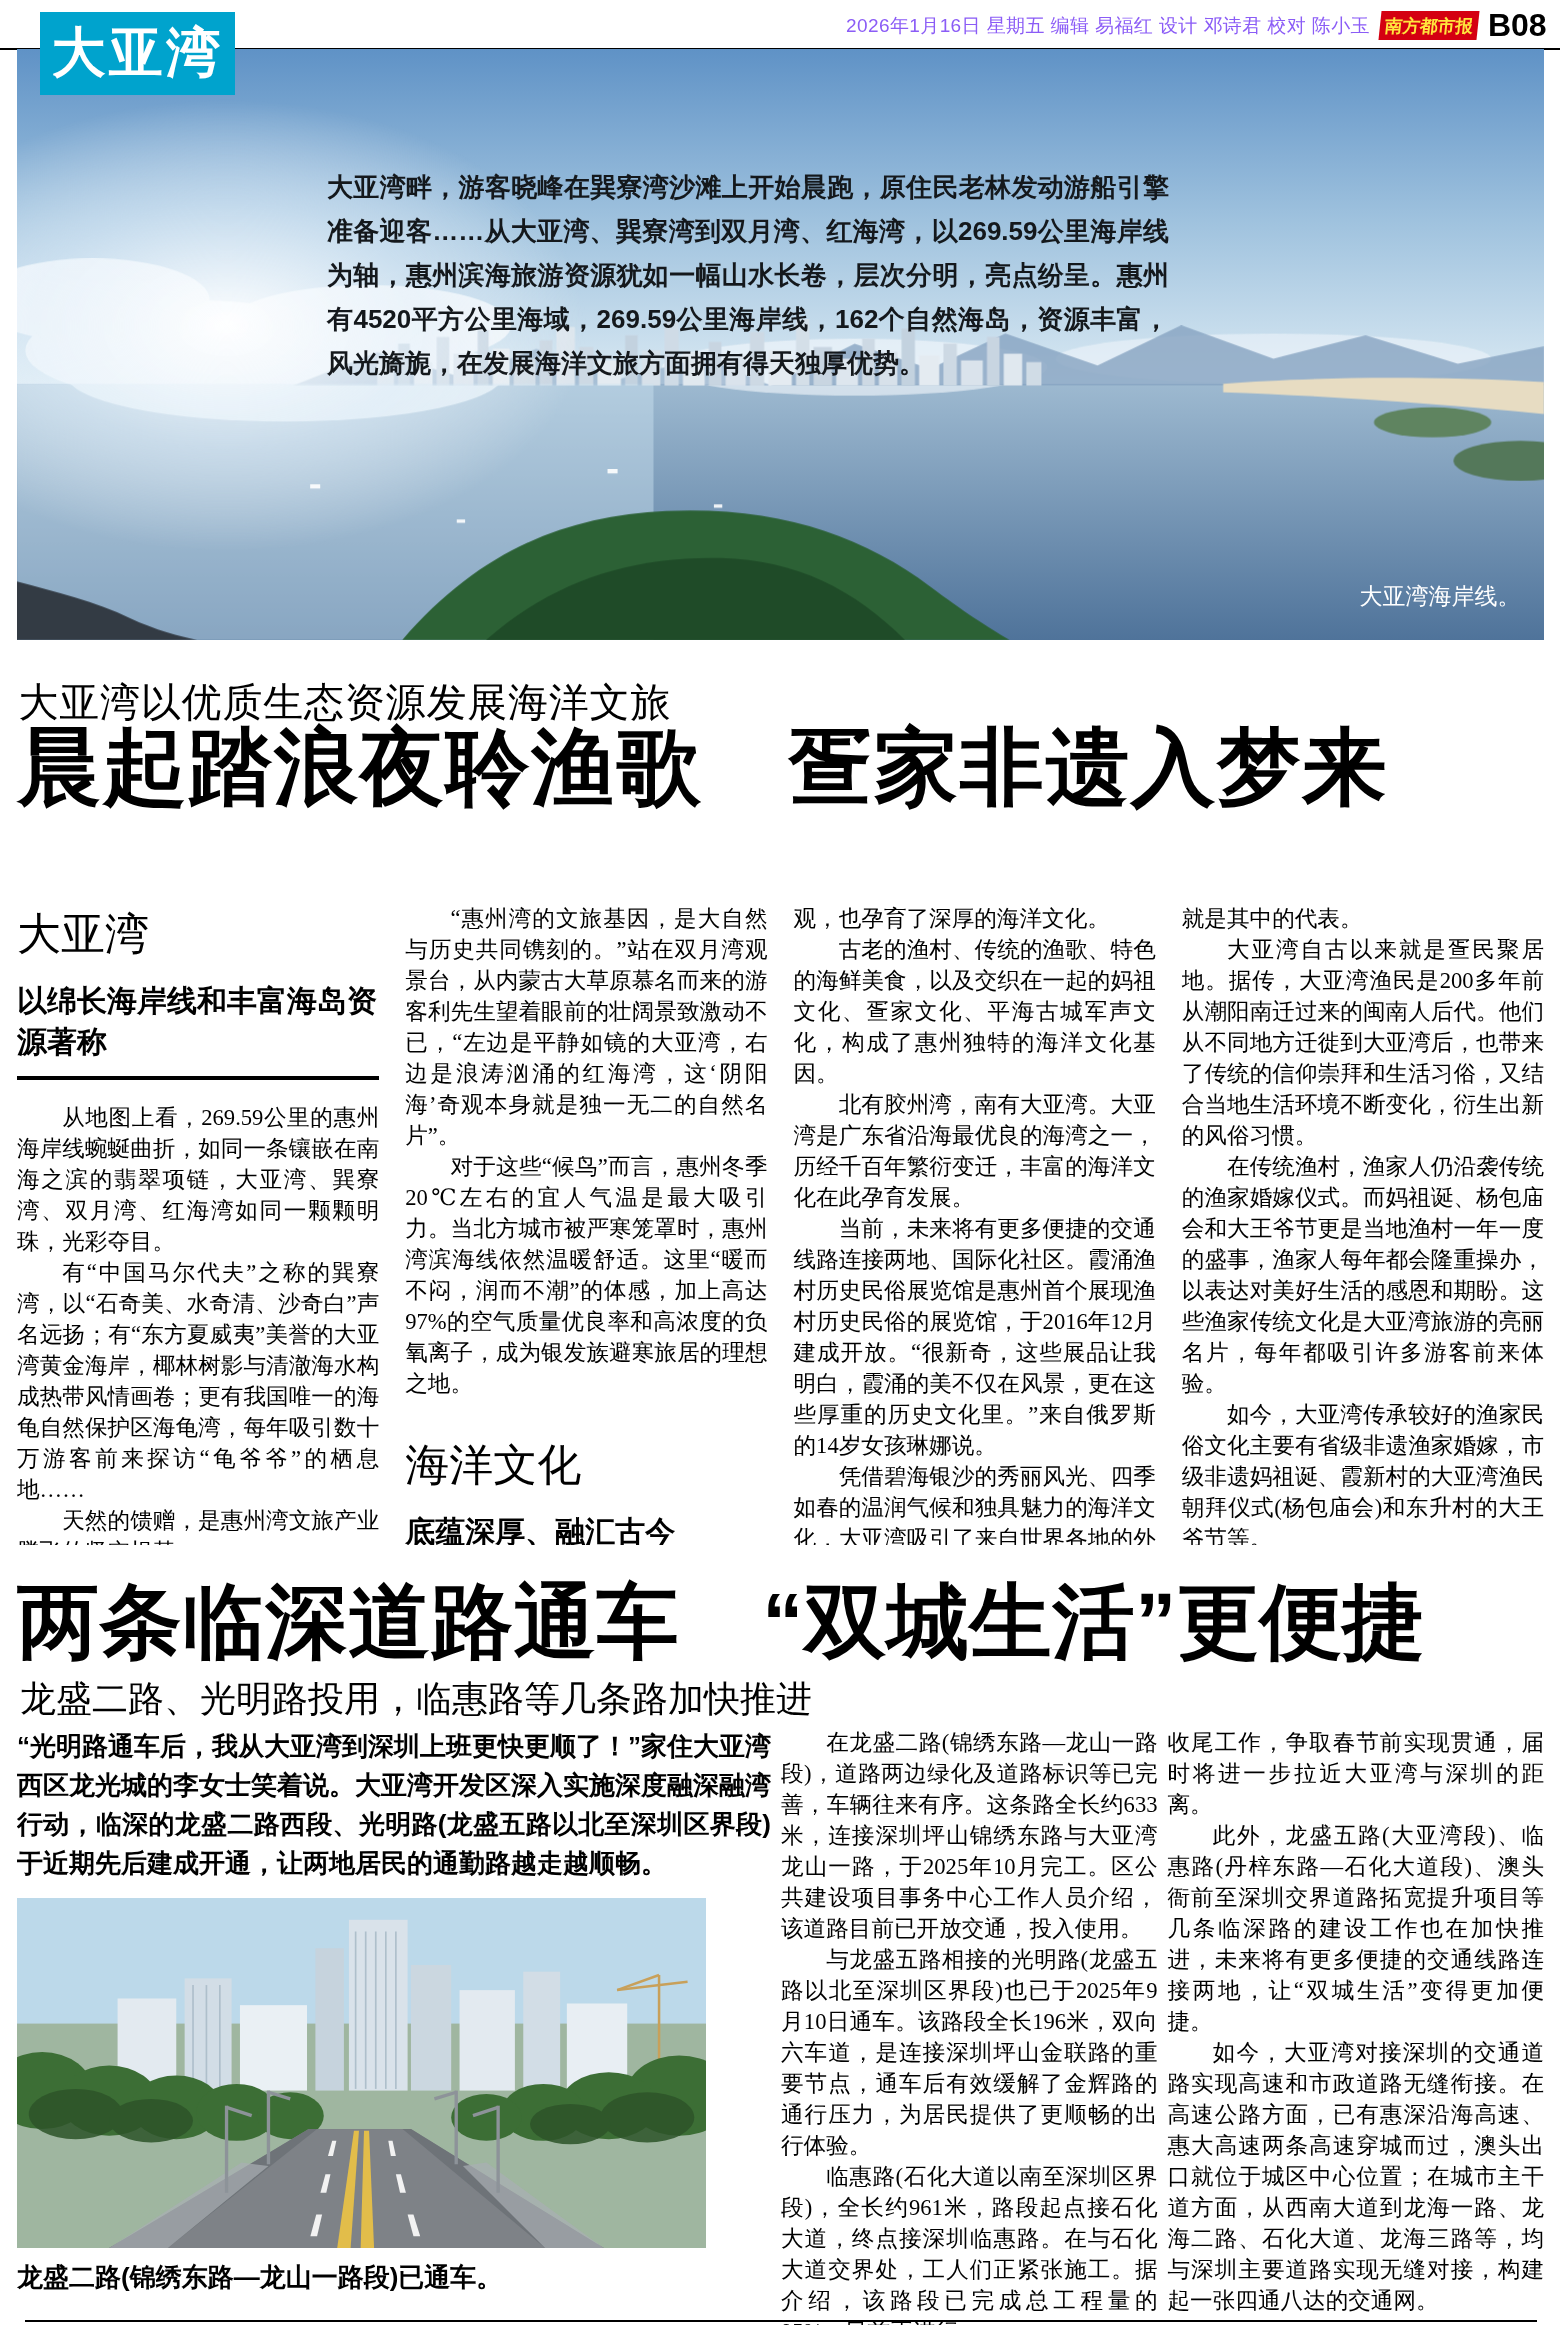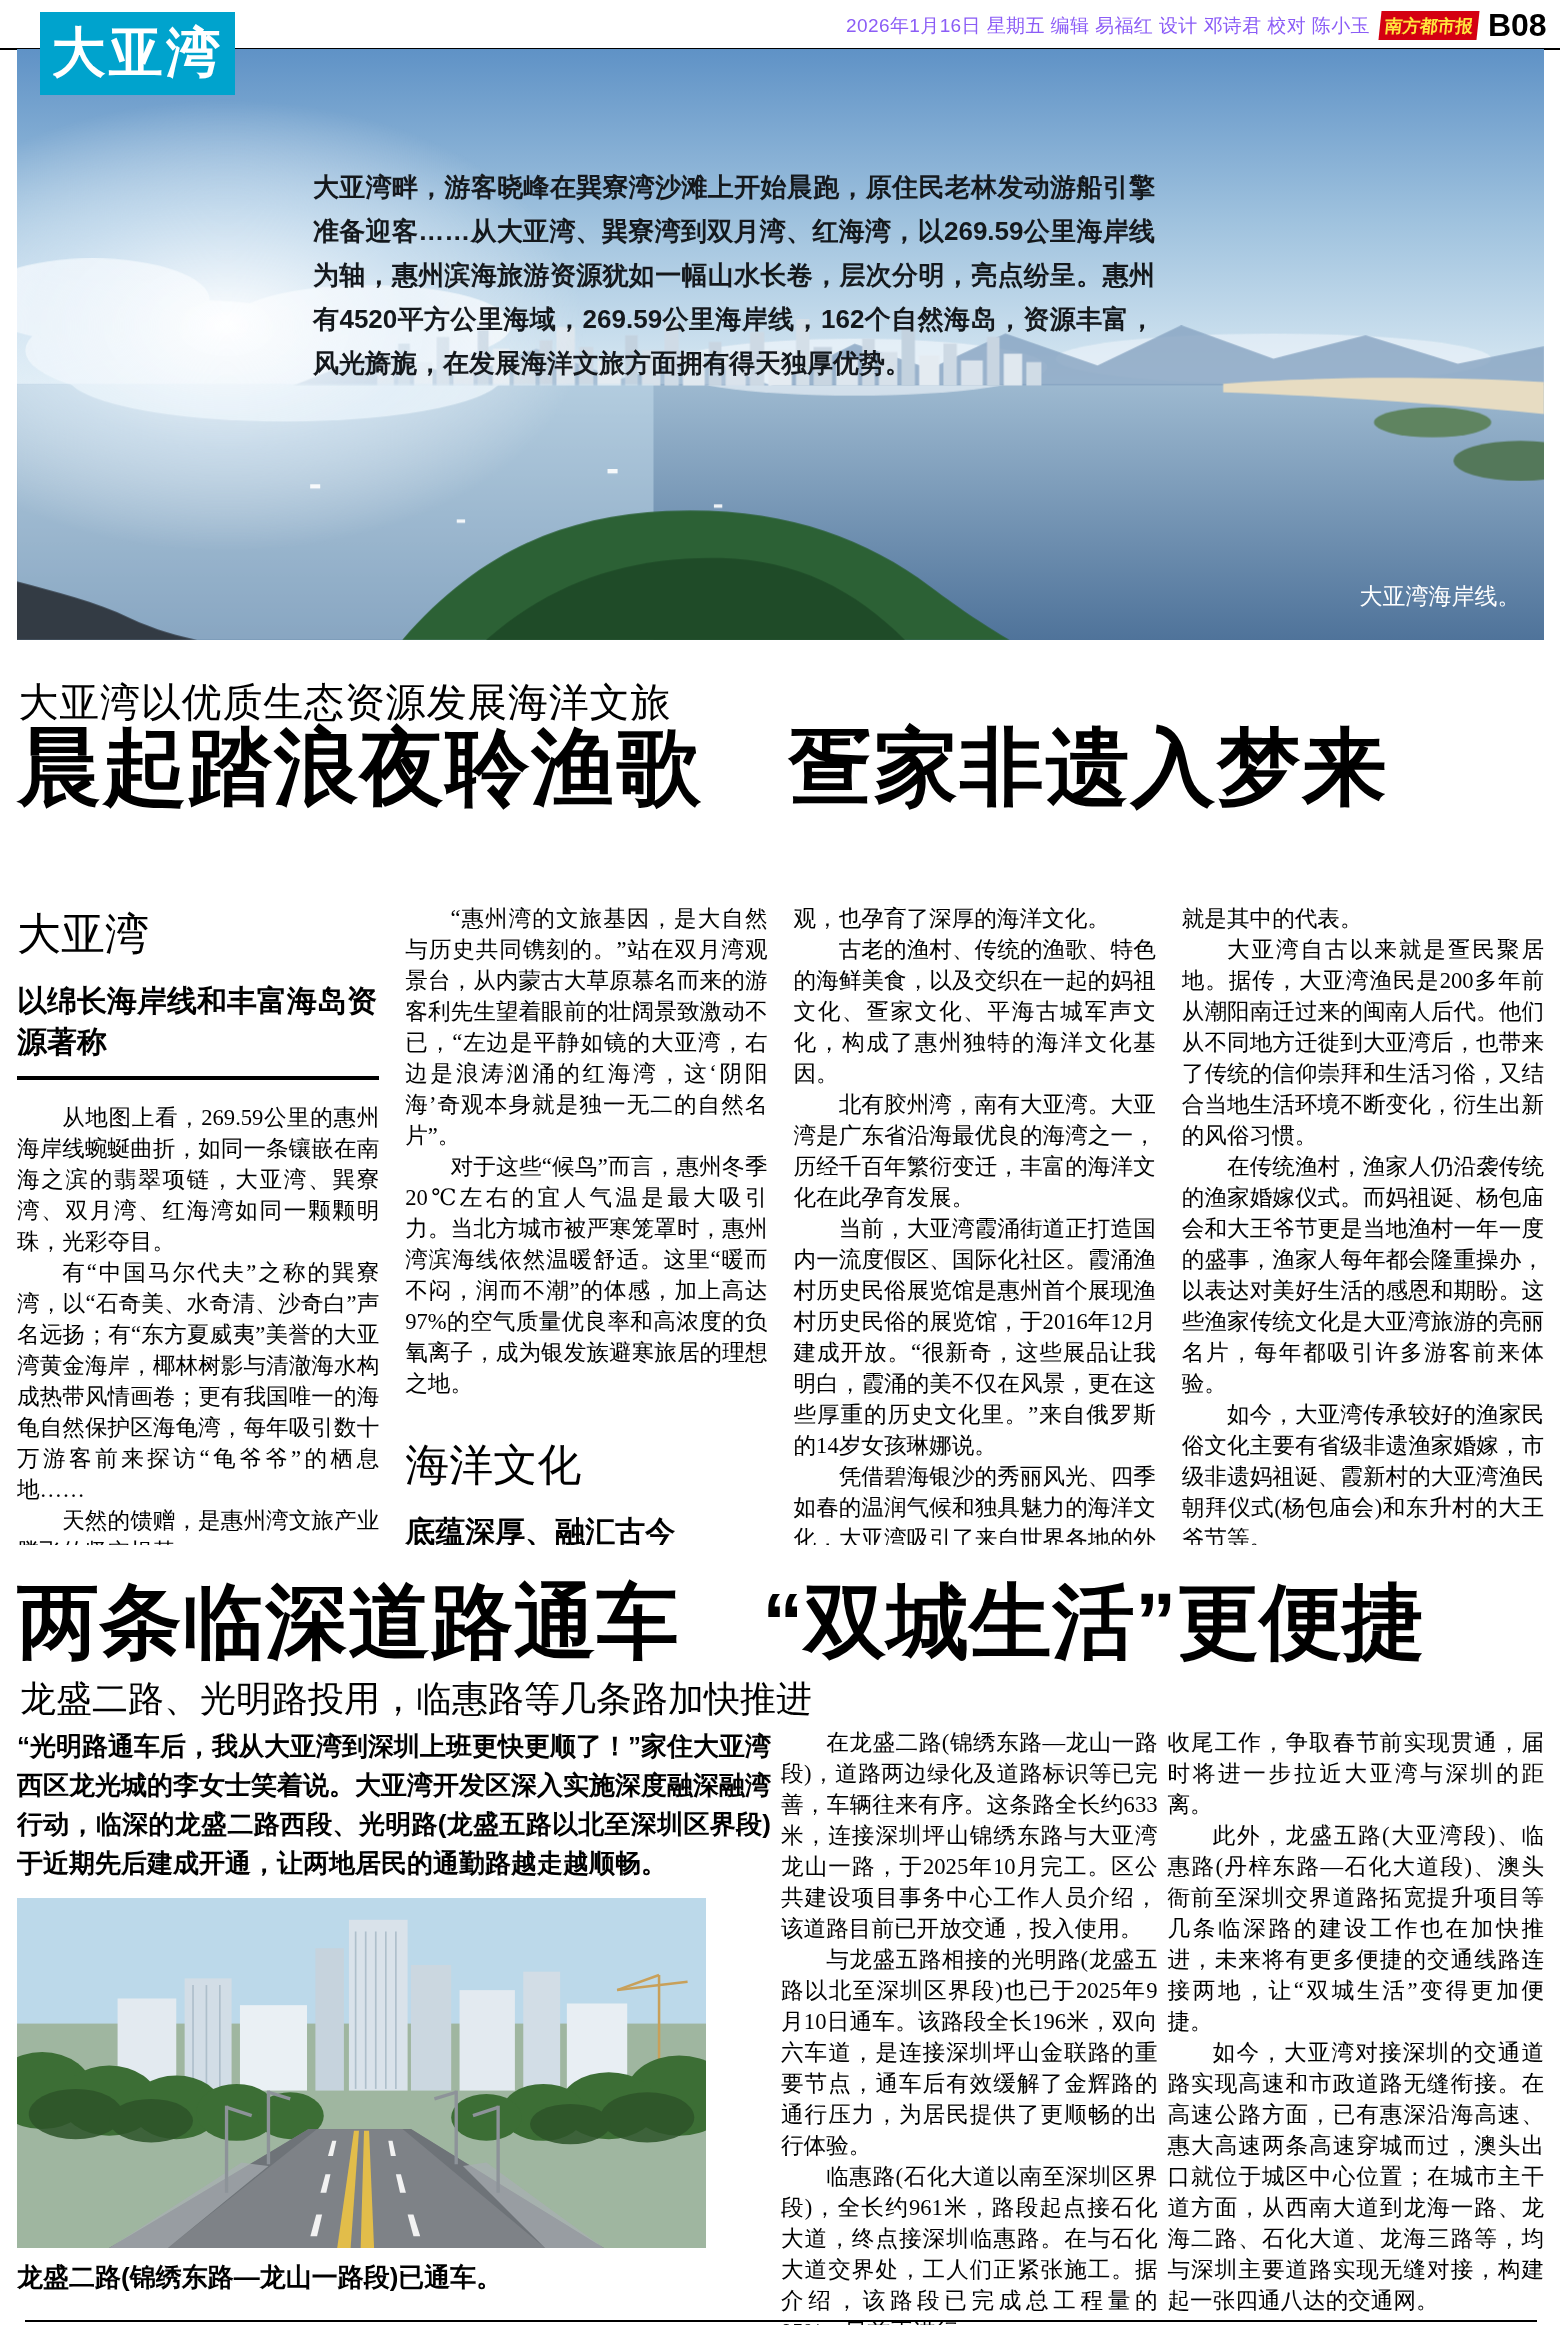"大亚湾畔，游客晓峰在巽寮湾沙滩上开始晨跑，原住民老林发动游船引擎准备迎客……从大" .hero-text { left: 296px -> 310px }
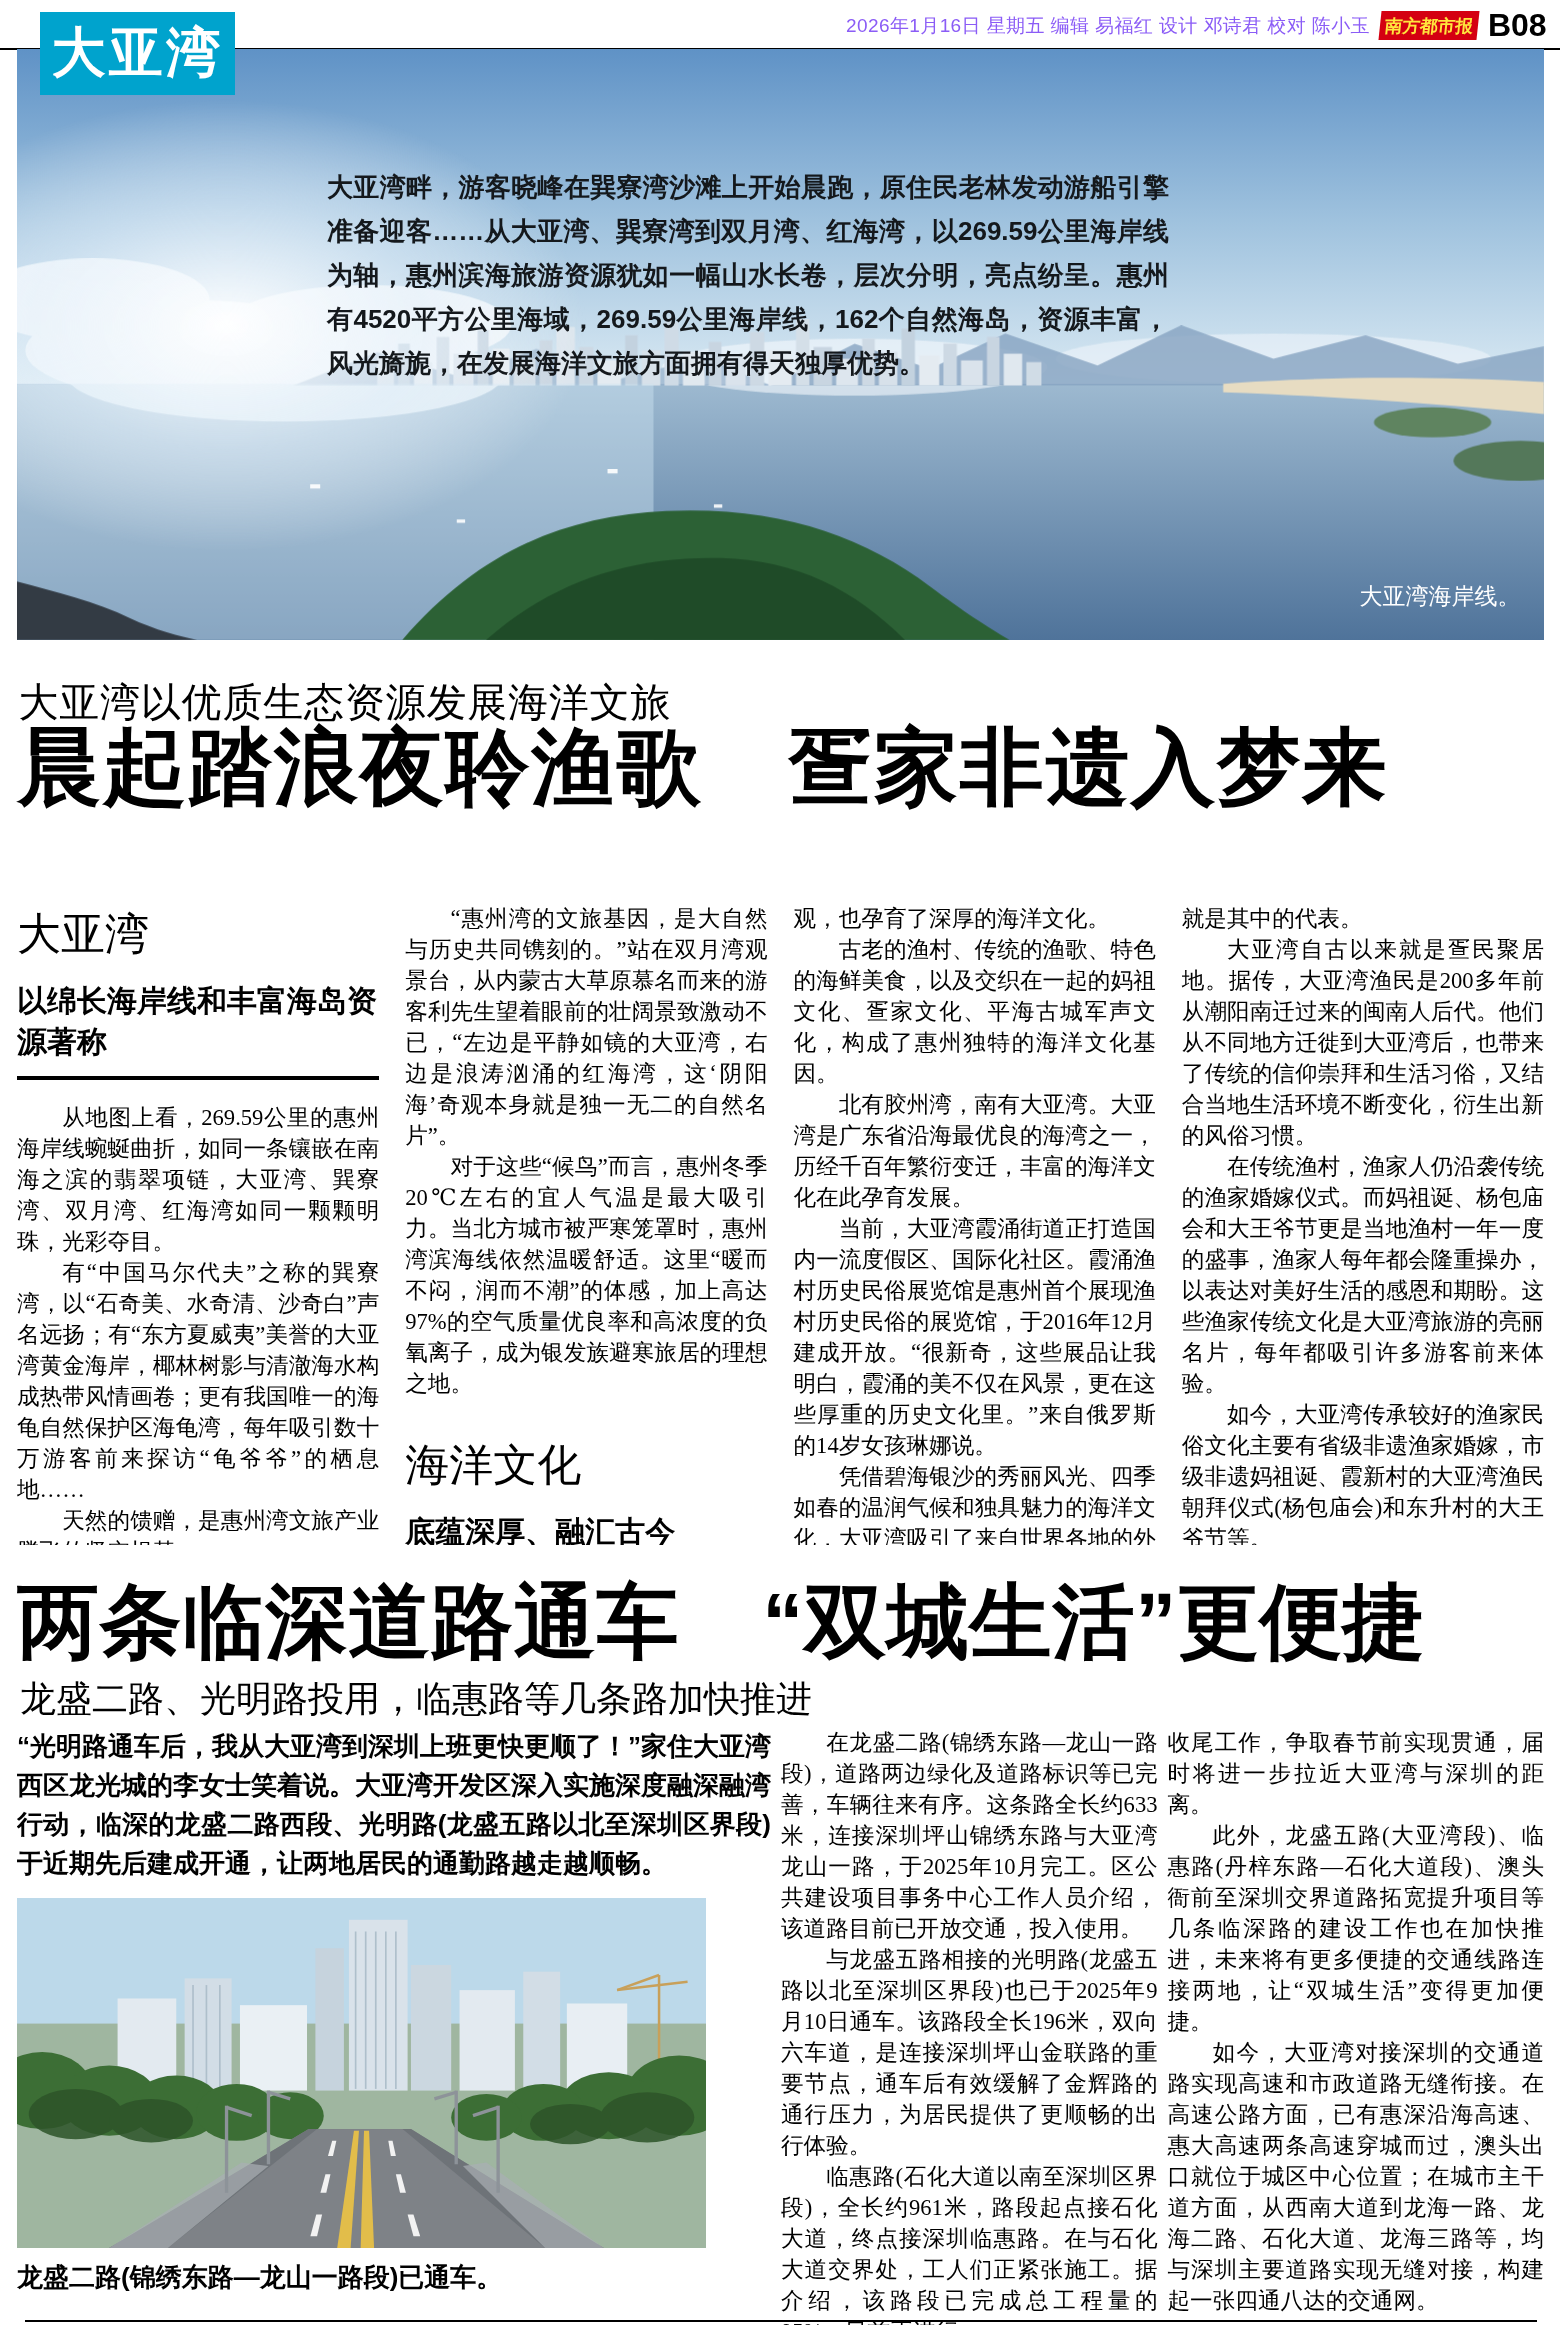"当前，大亚湾霞涌街道正打造国内一流度假区、国际化社区。霞涌渔村历史民俗展览馆是惠" p { text: 大亚湾霞涌街道正打造国内一流度假区 -> 未来将有更多便捷的交通线路连接两地 }
